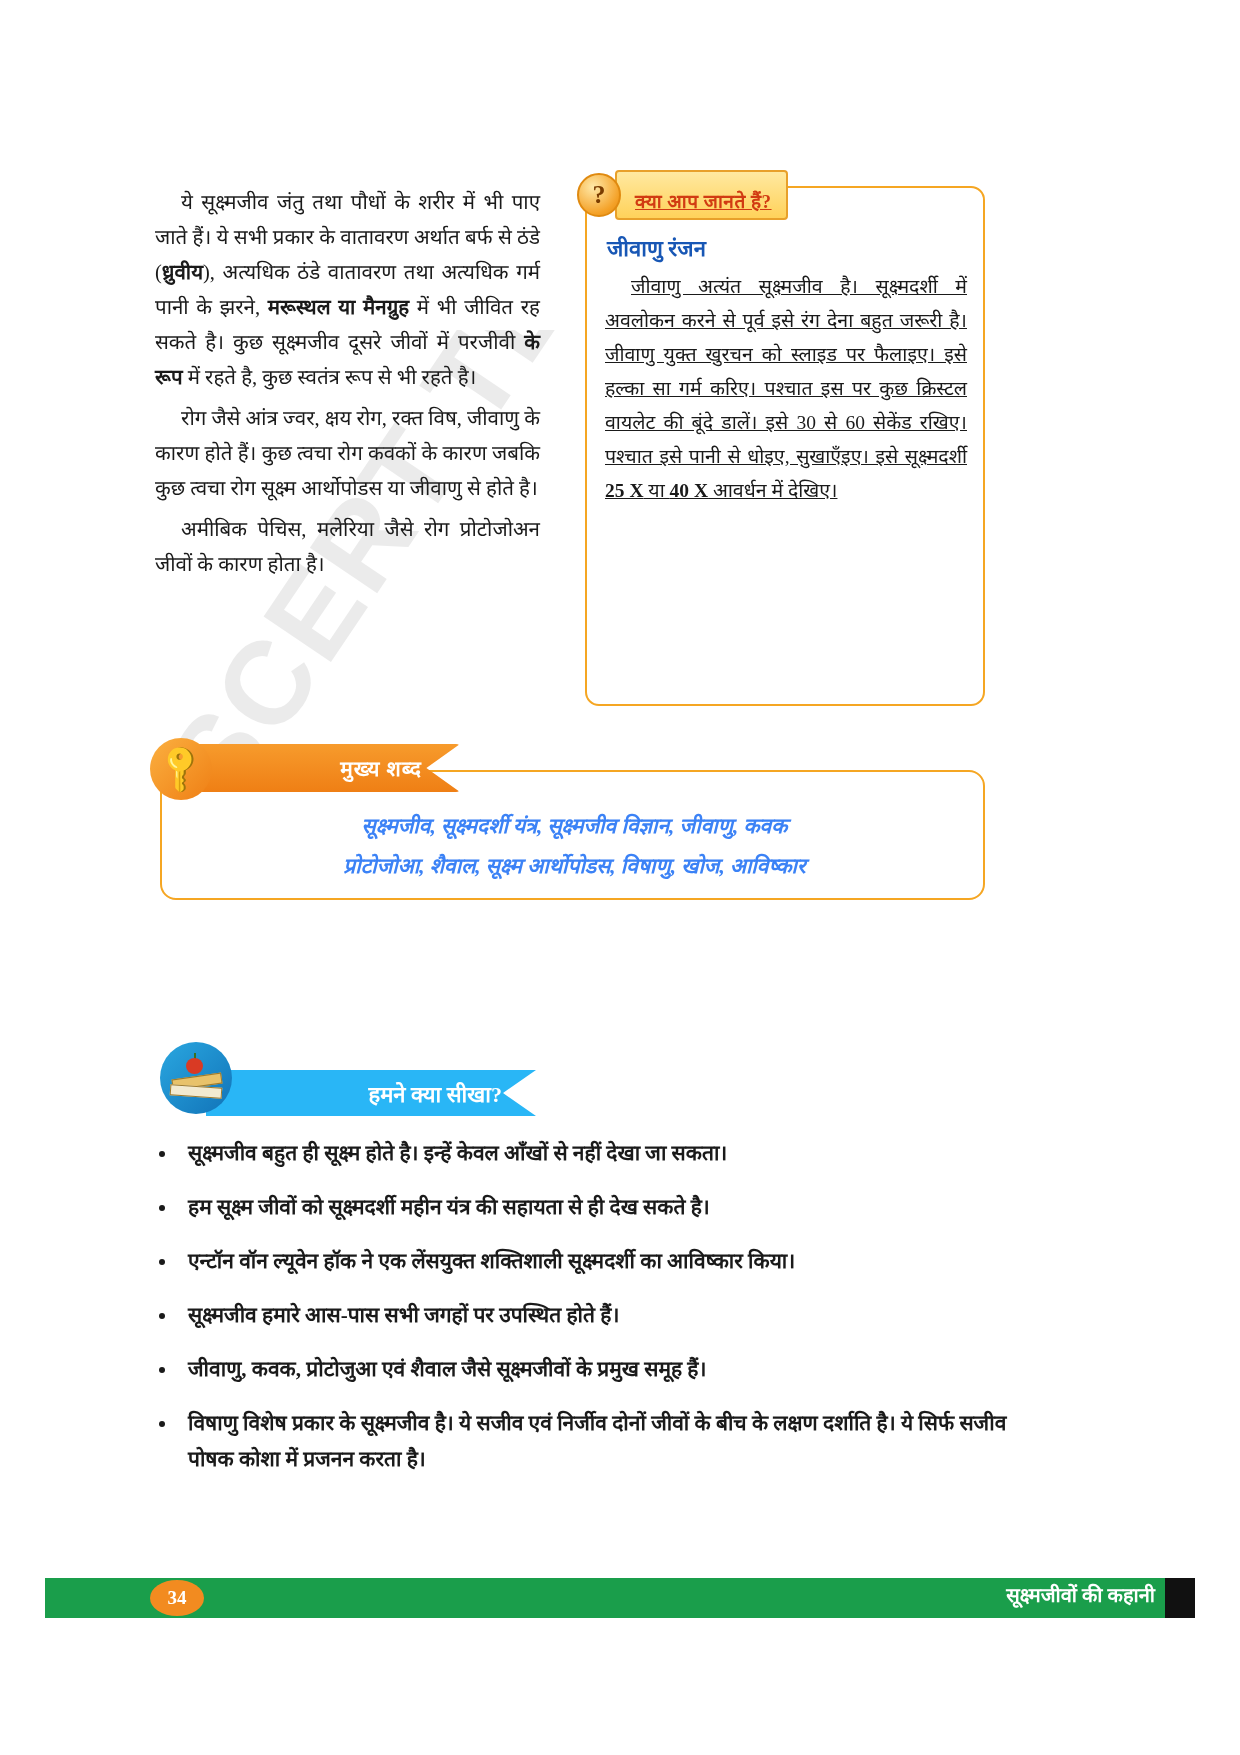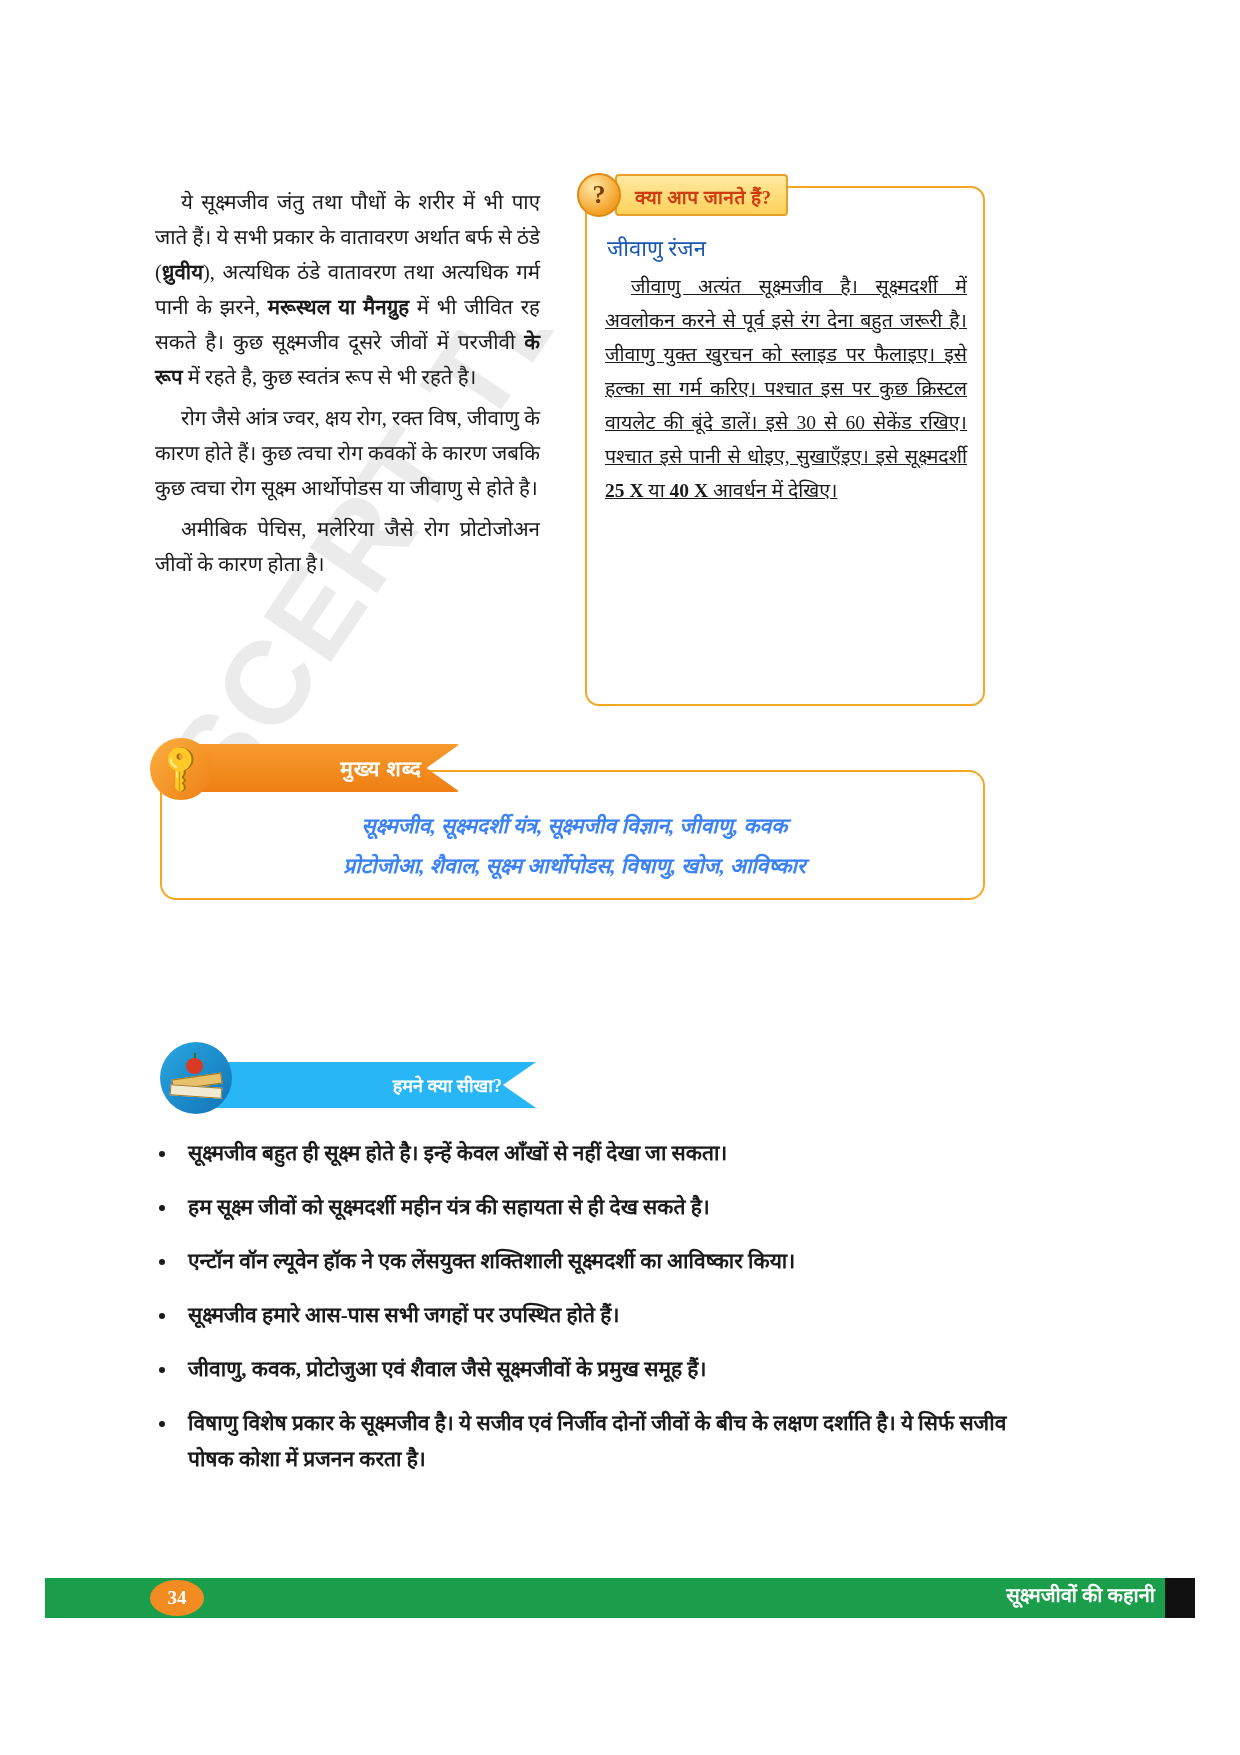"क्या आप जानते हैं?" .dyk-banner { padding: 4px 14px 0 18px -> 12px 14px 0 18px; text-decoration: none -> underline }
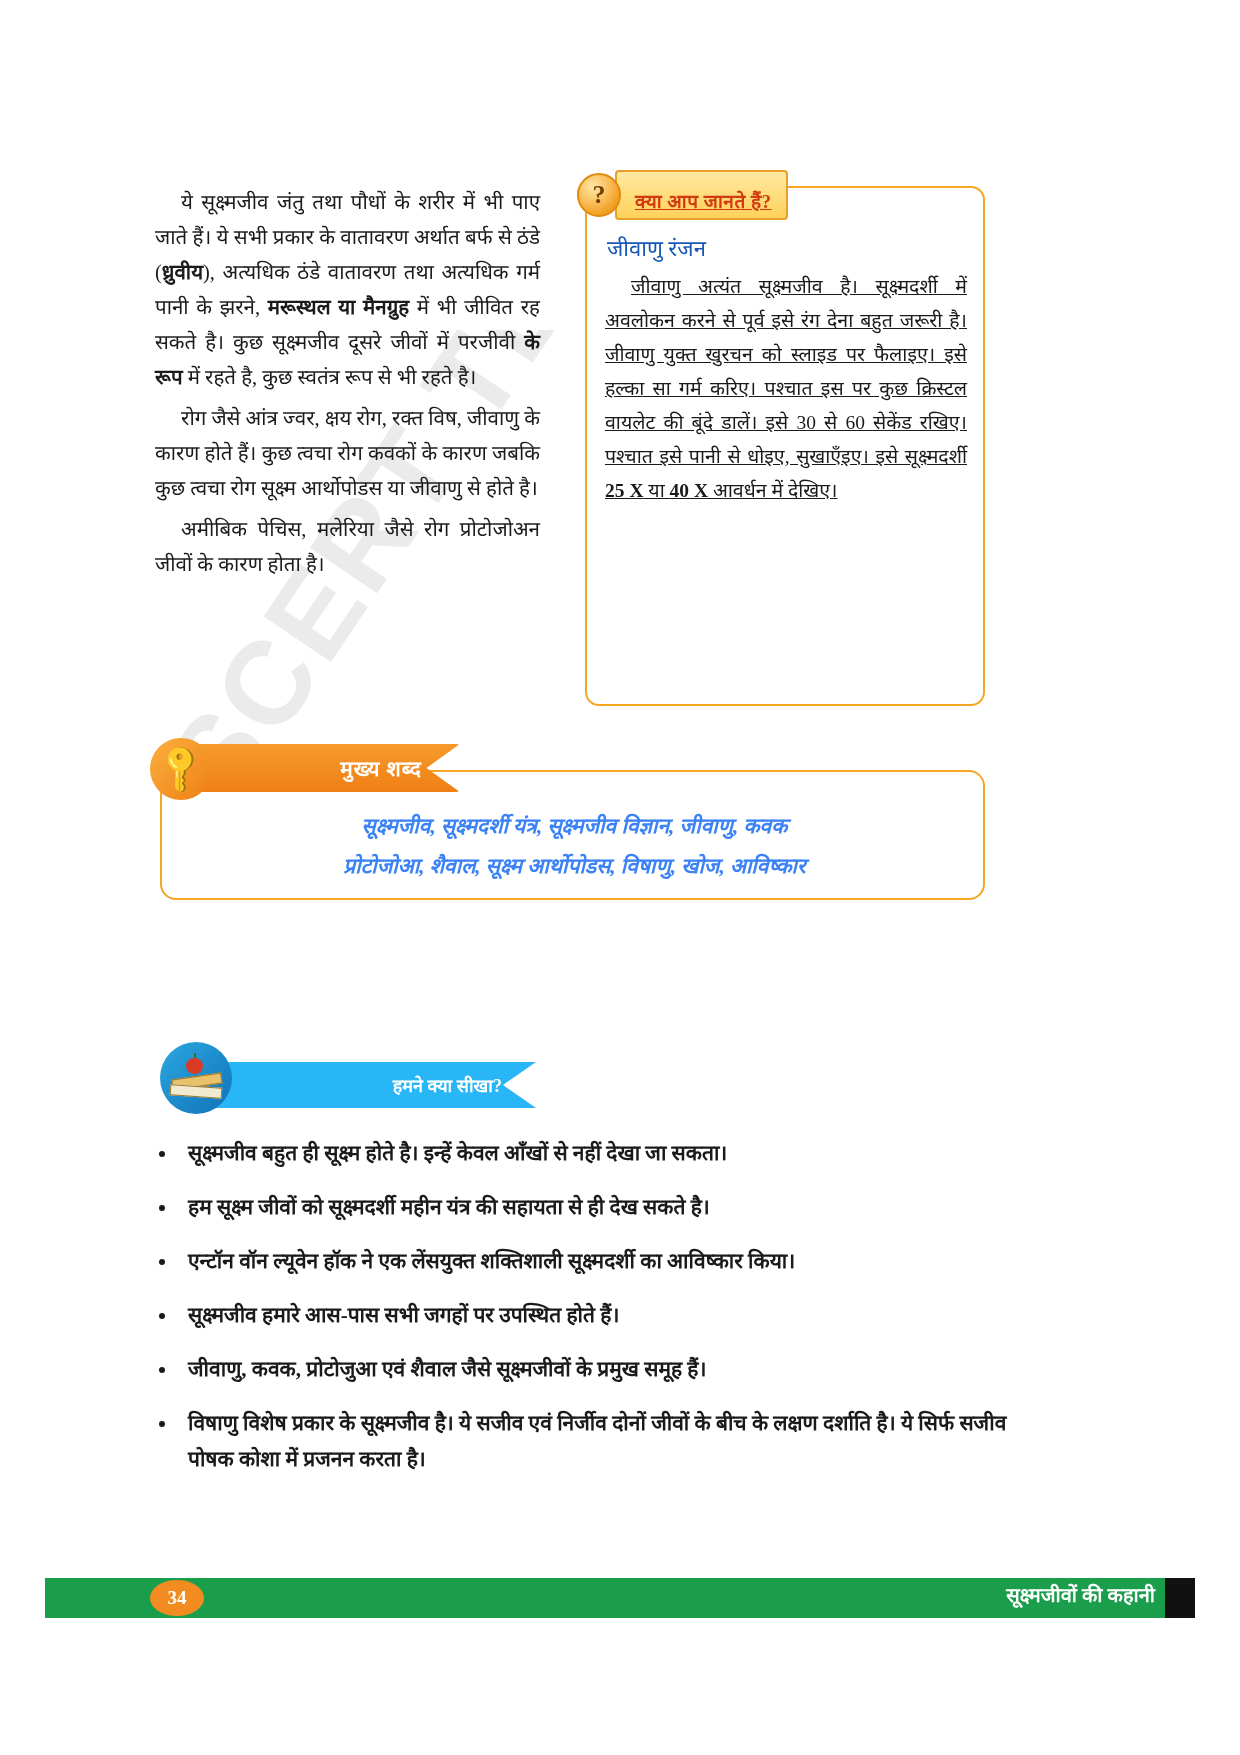"जीवाणु रंजन" .dyk-title { font-weight: normal -> bold }
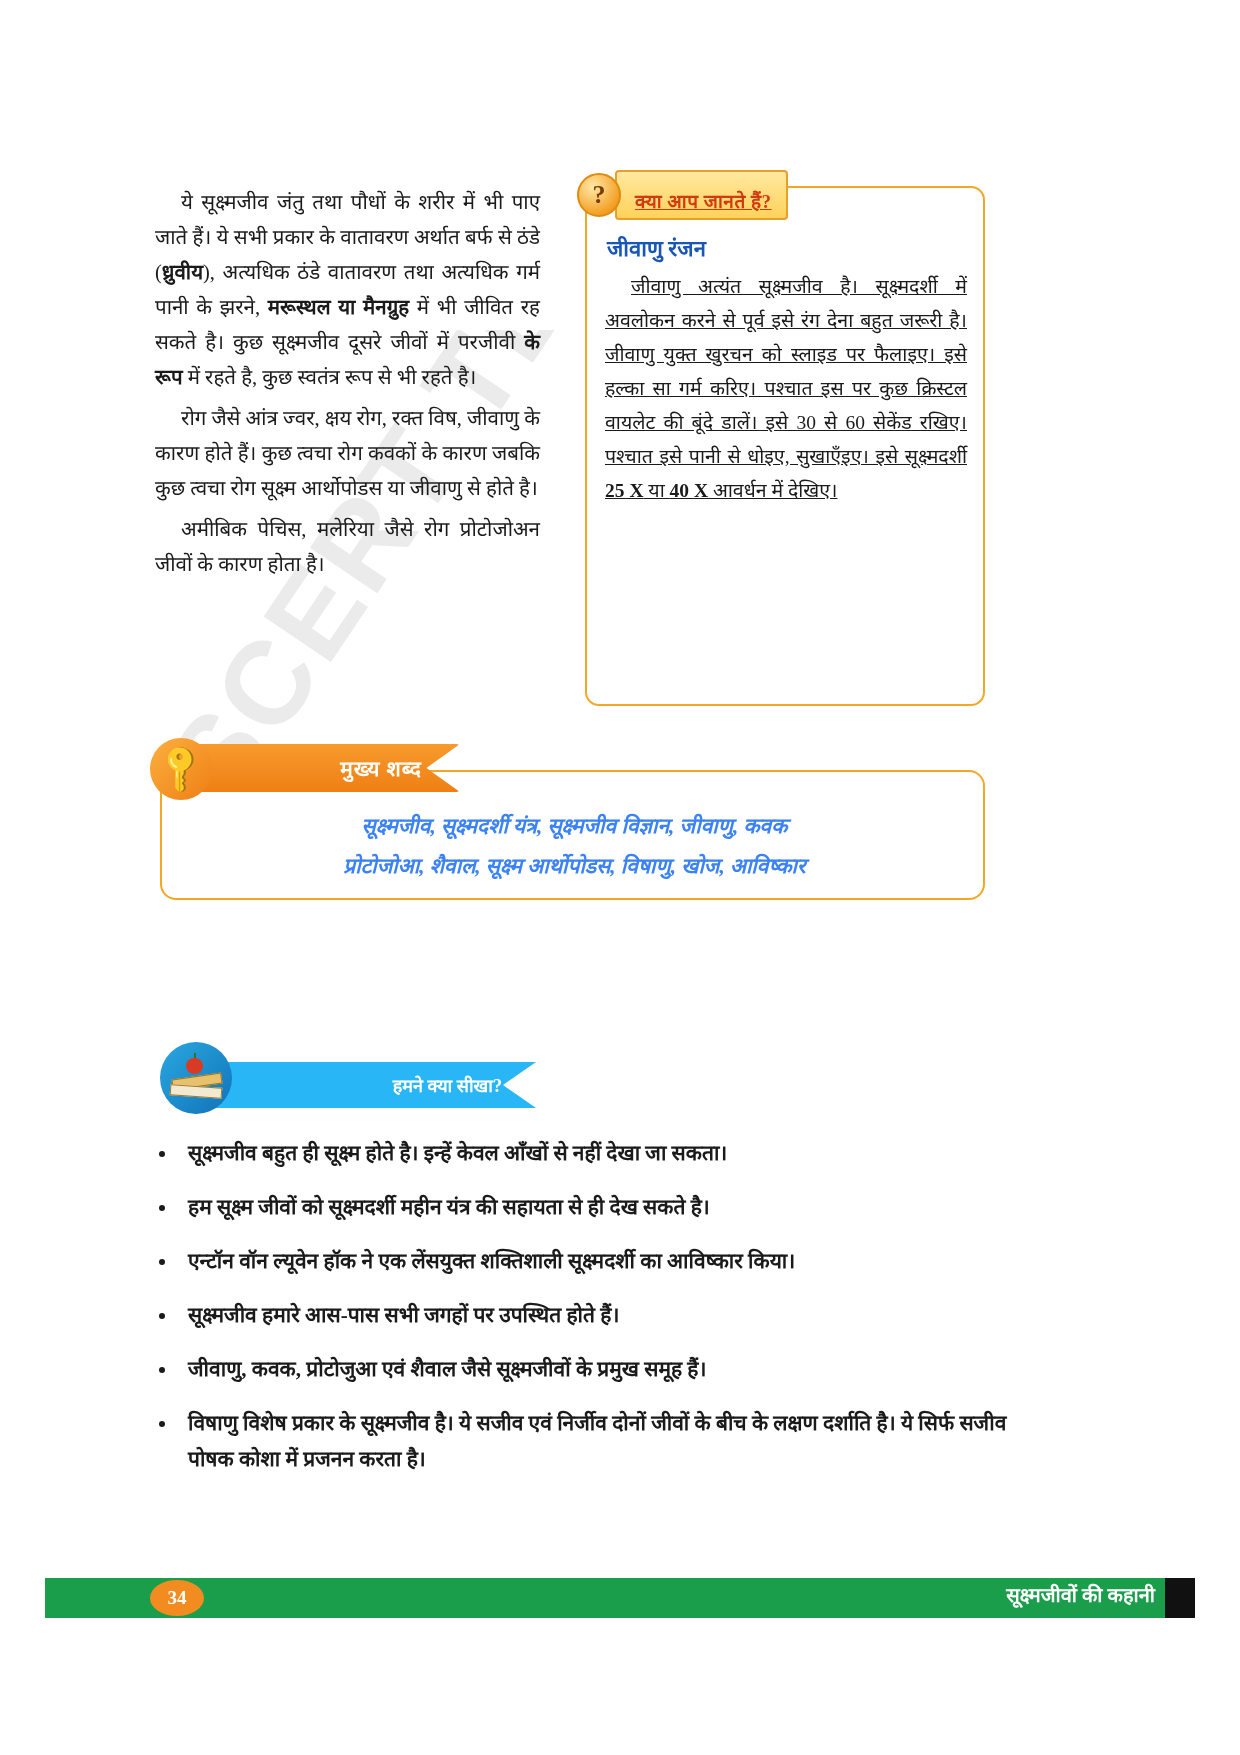"हमने क्या सीखा?" .learn-banner { font-size: 18px -> 22px; top: 12px -> 20px }
